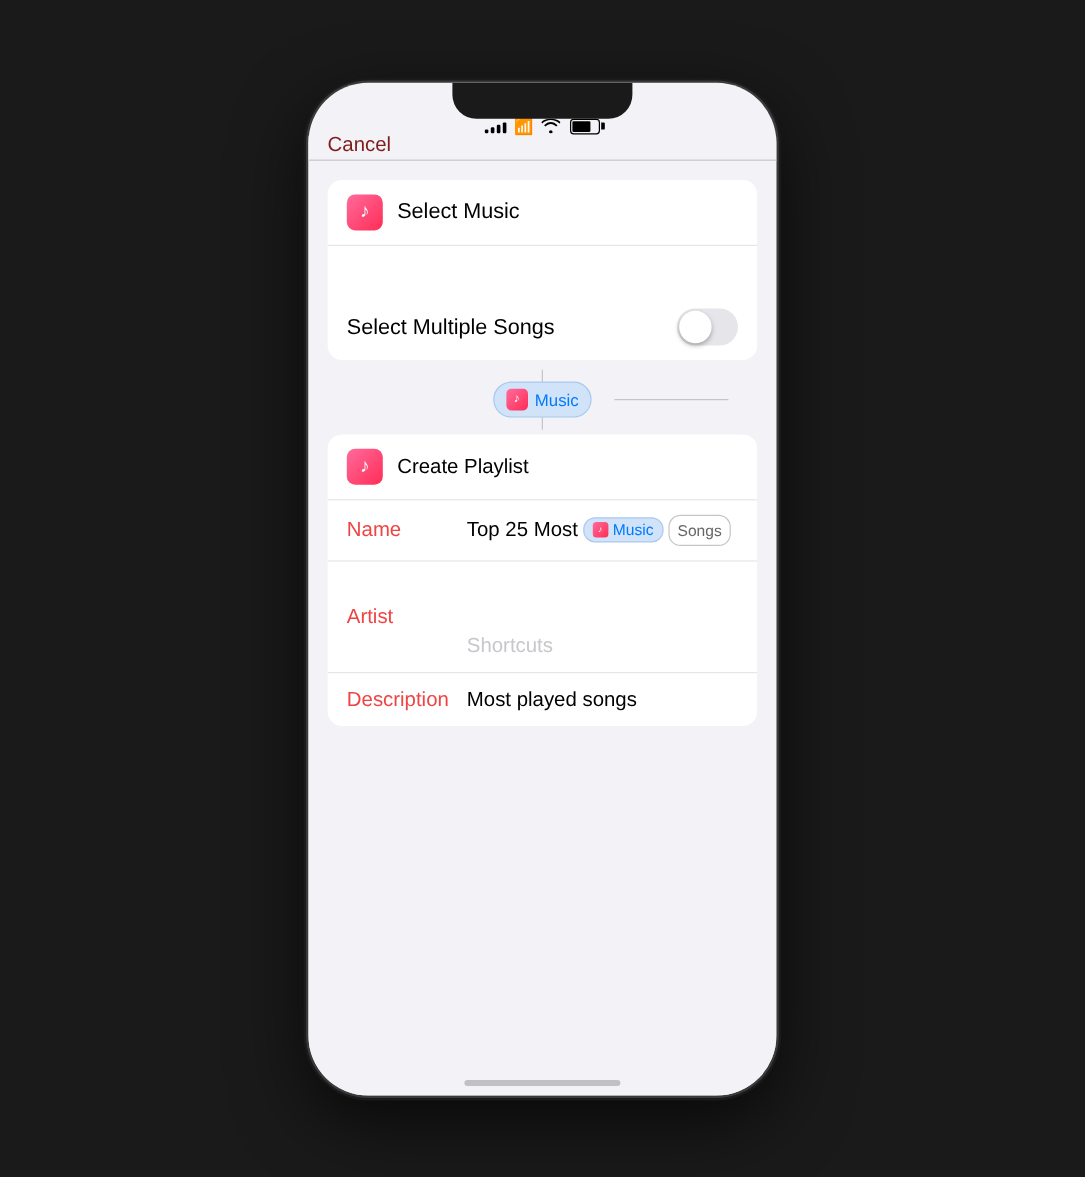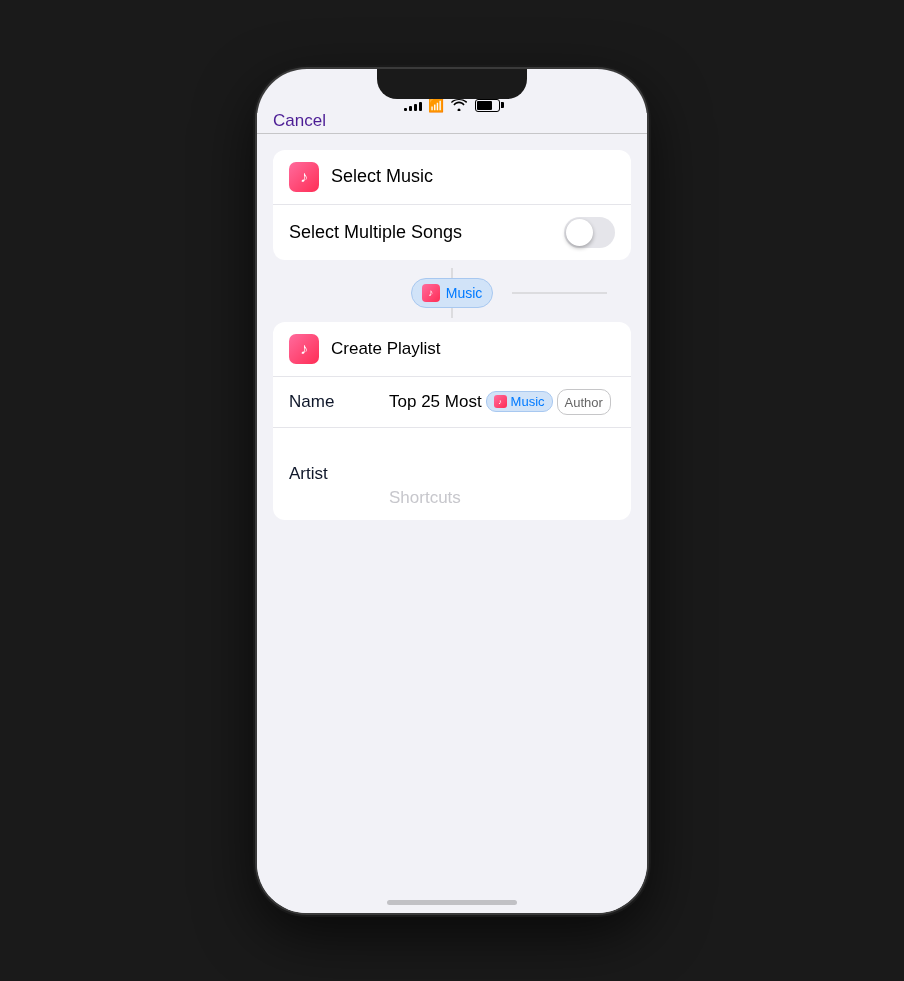"Cancel" .nav-cancel { color: #4c1d95 -> #7f1d1d }
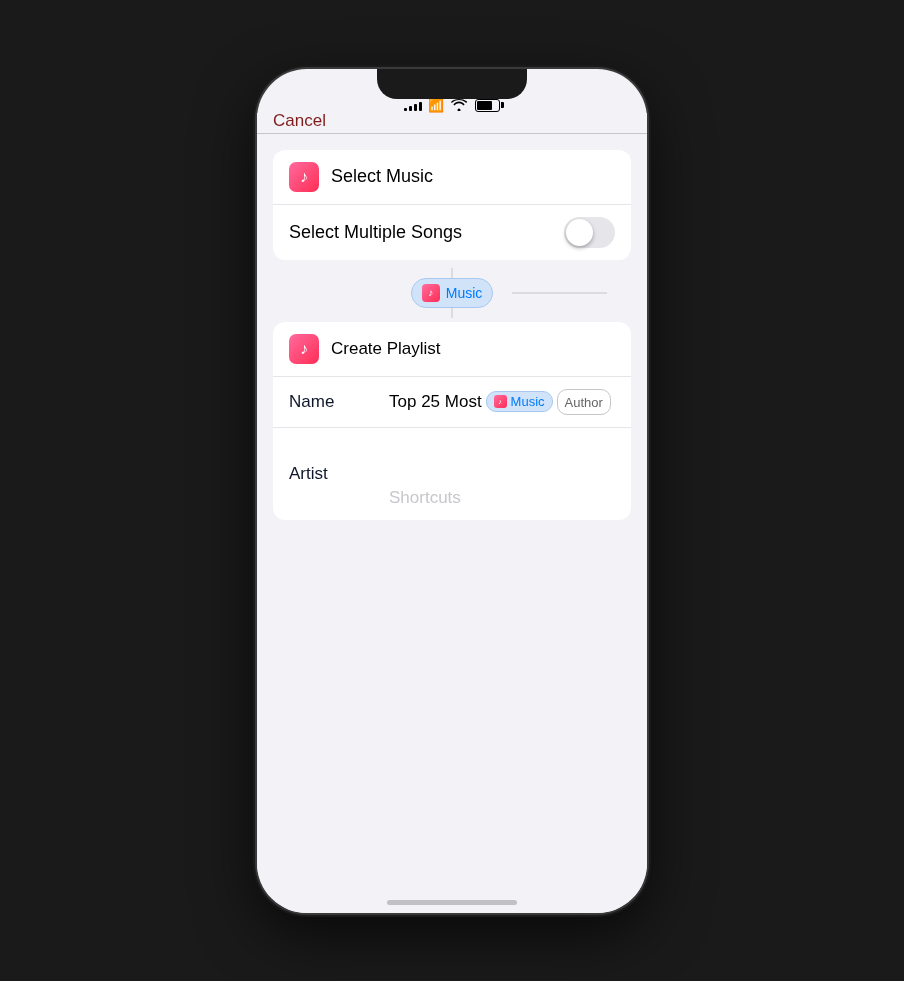"Select Multiple Songs" .row:last-child { margin-top: none -> 40px }
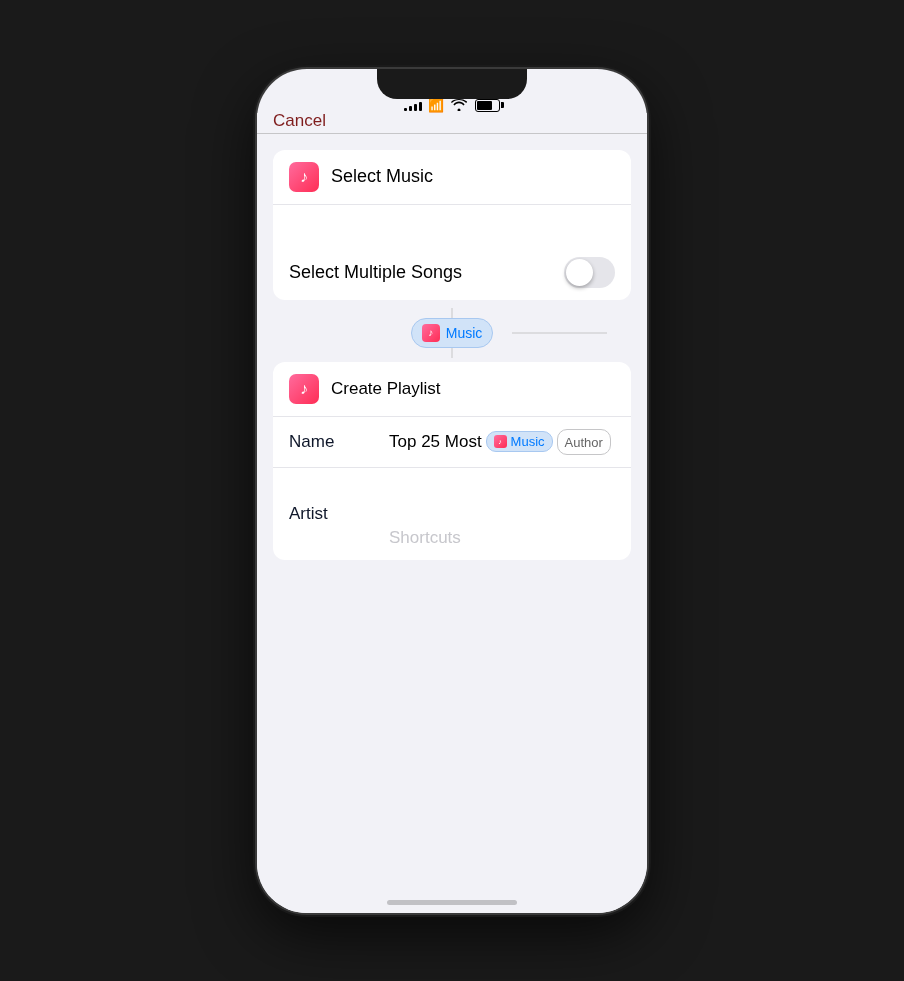"Name" .field-name { color: #0f172a -> #ef4444 }
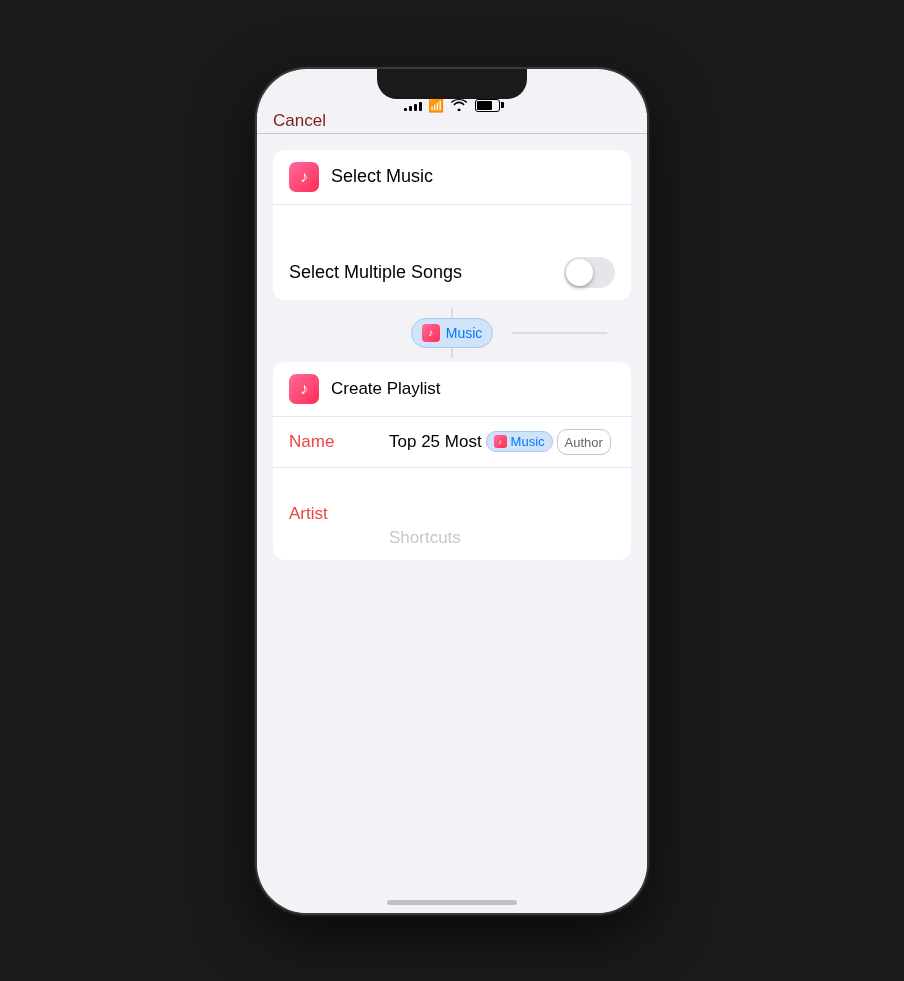"Author" span.artist-tag-text { text: Author -> Songs }
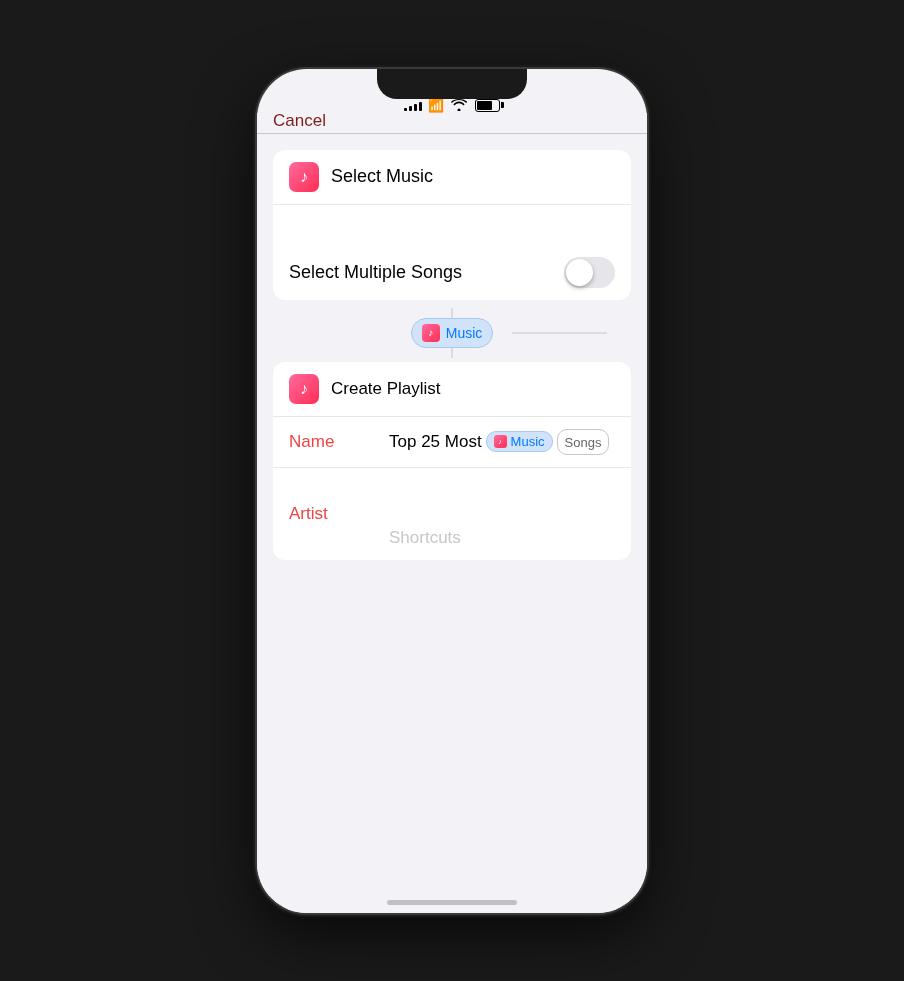"Description" div.field-row { html: none -> <div> <span>Description</span> <div> <span>Most played songs</span> </div> </div> }
